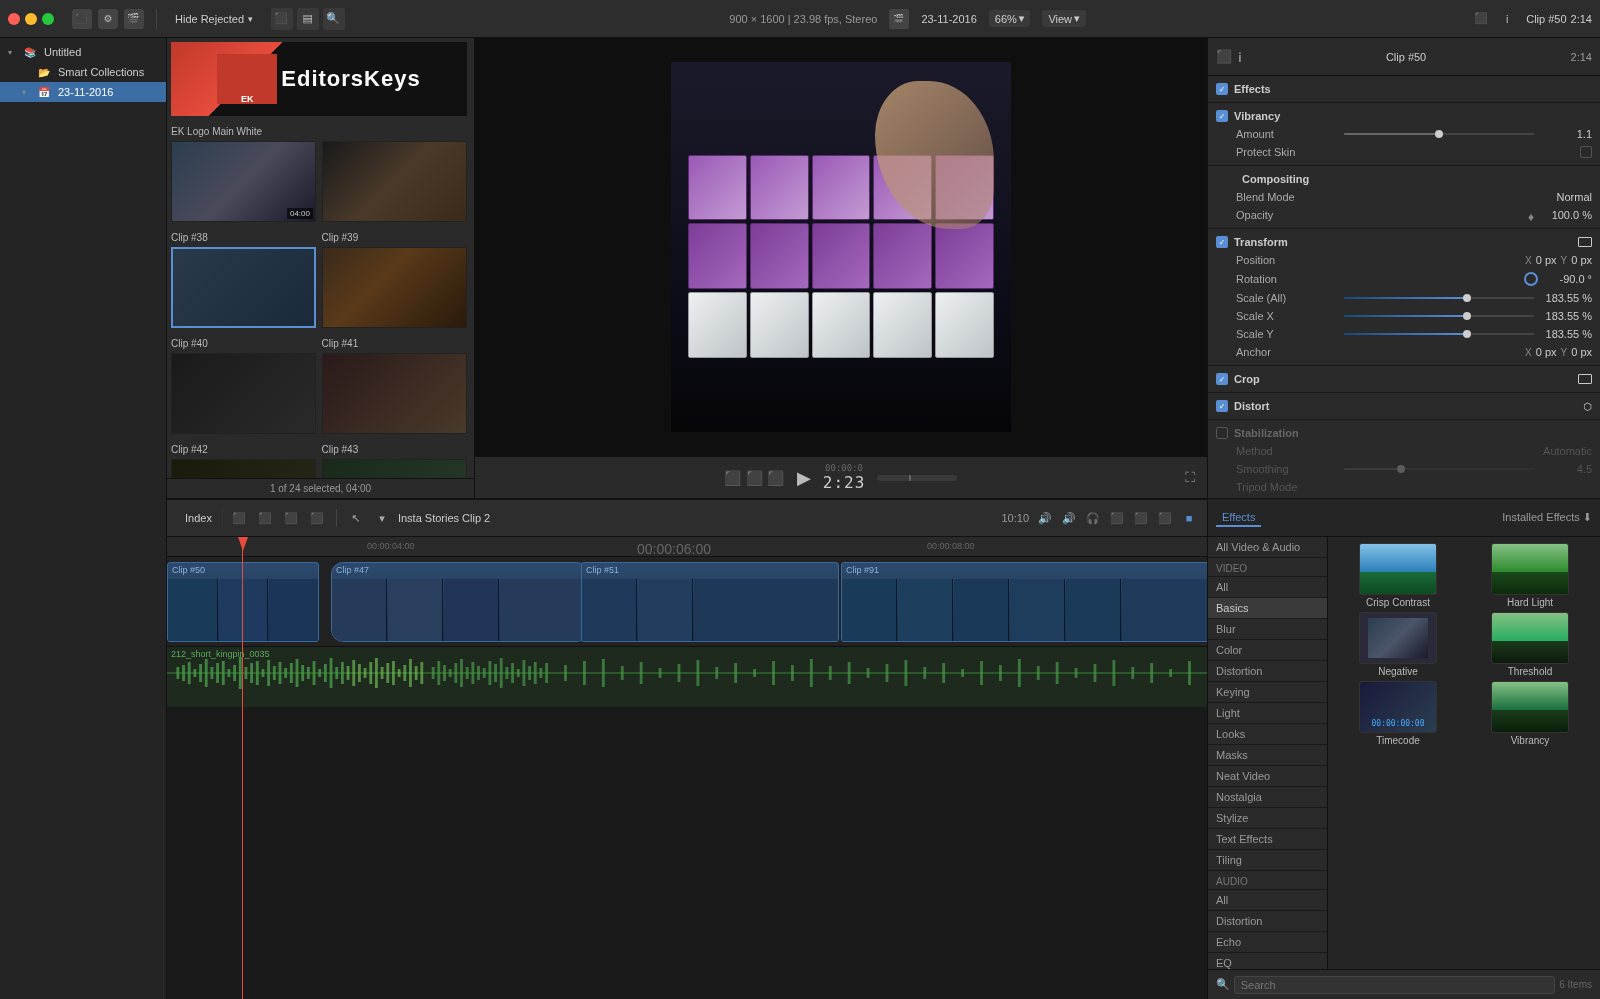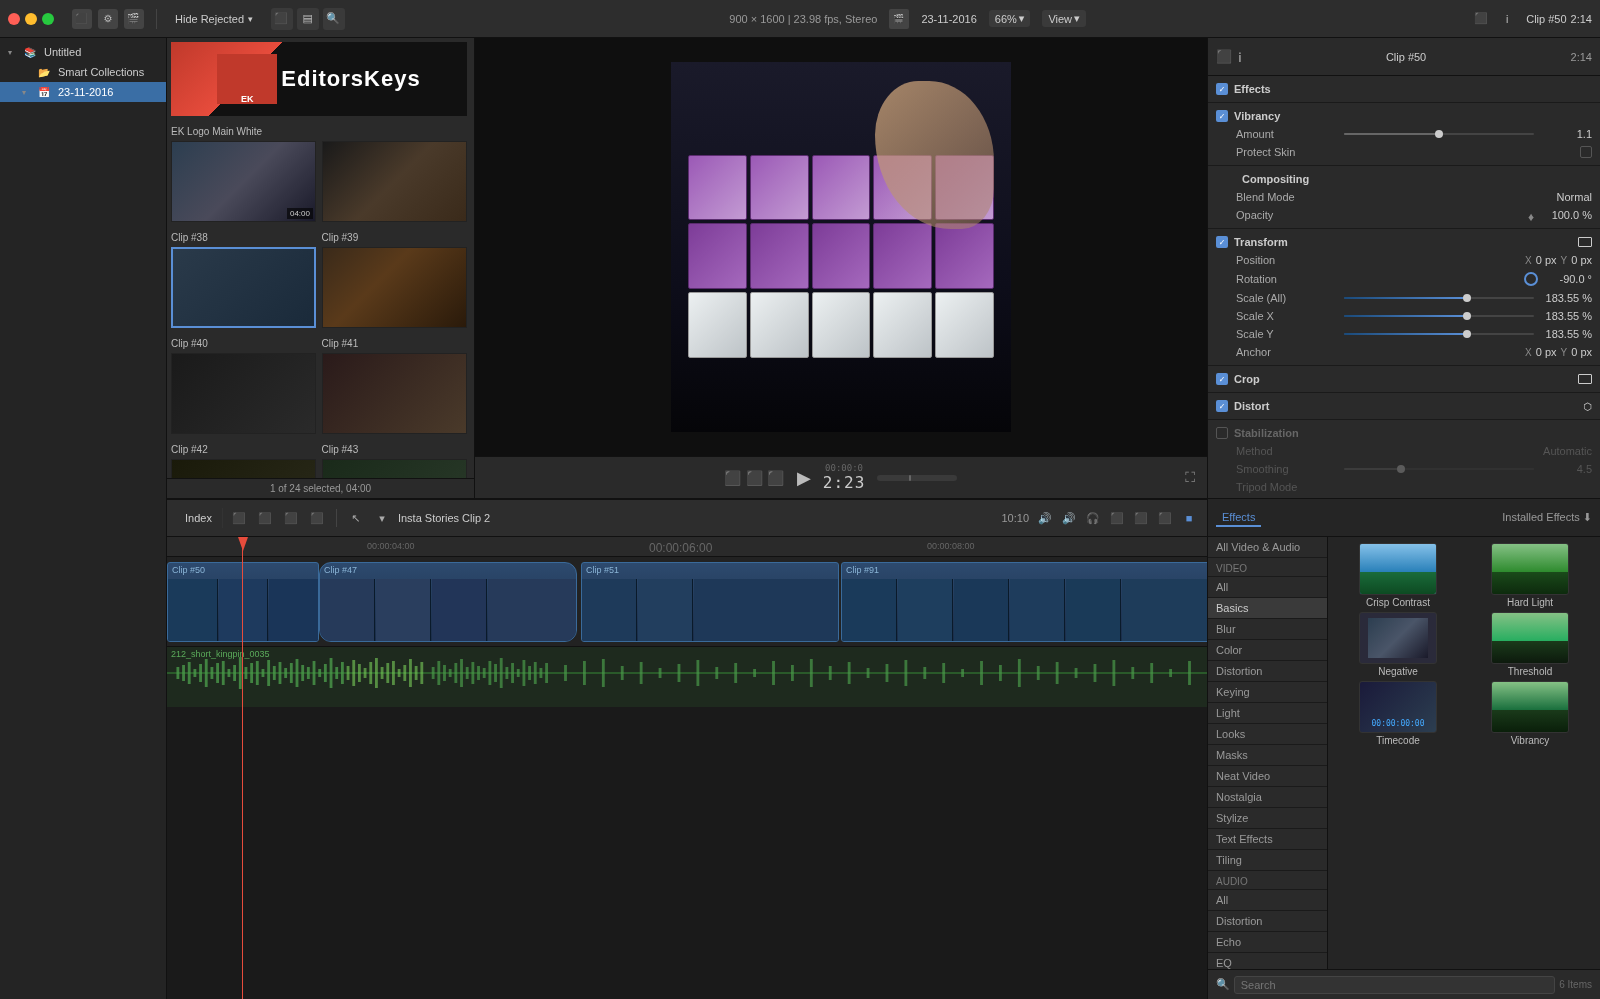"00:00:06:00" span { font-size: 12px -> 14px; left: 482px -> 470px }
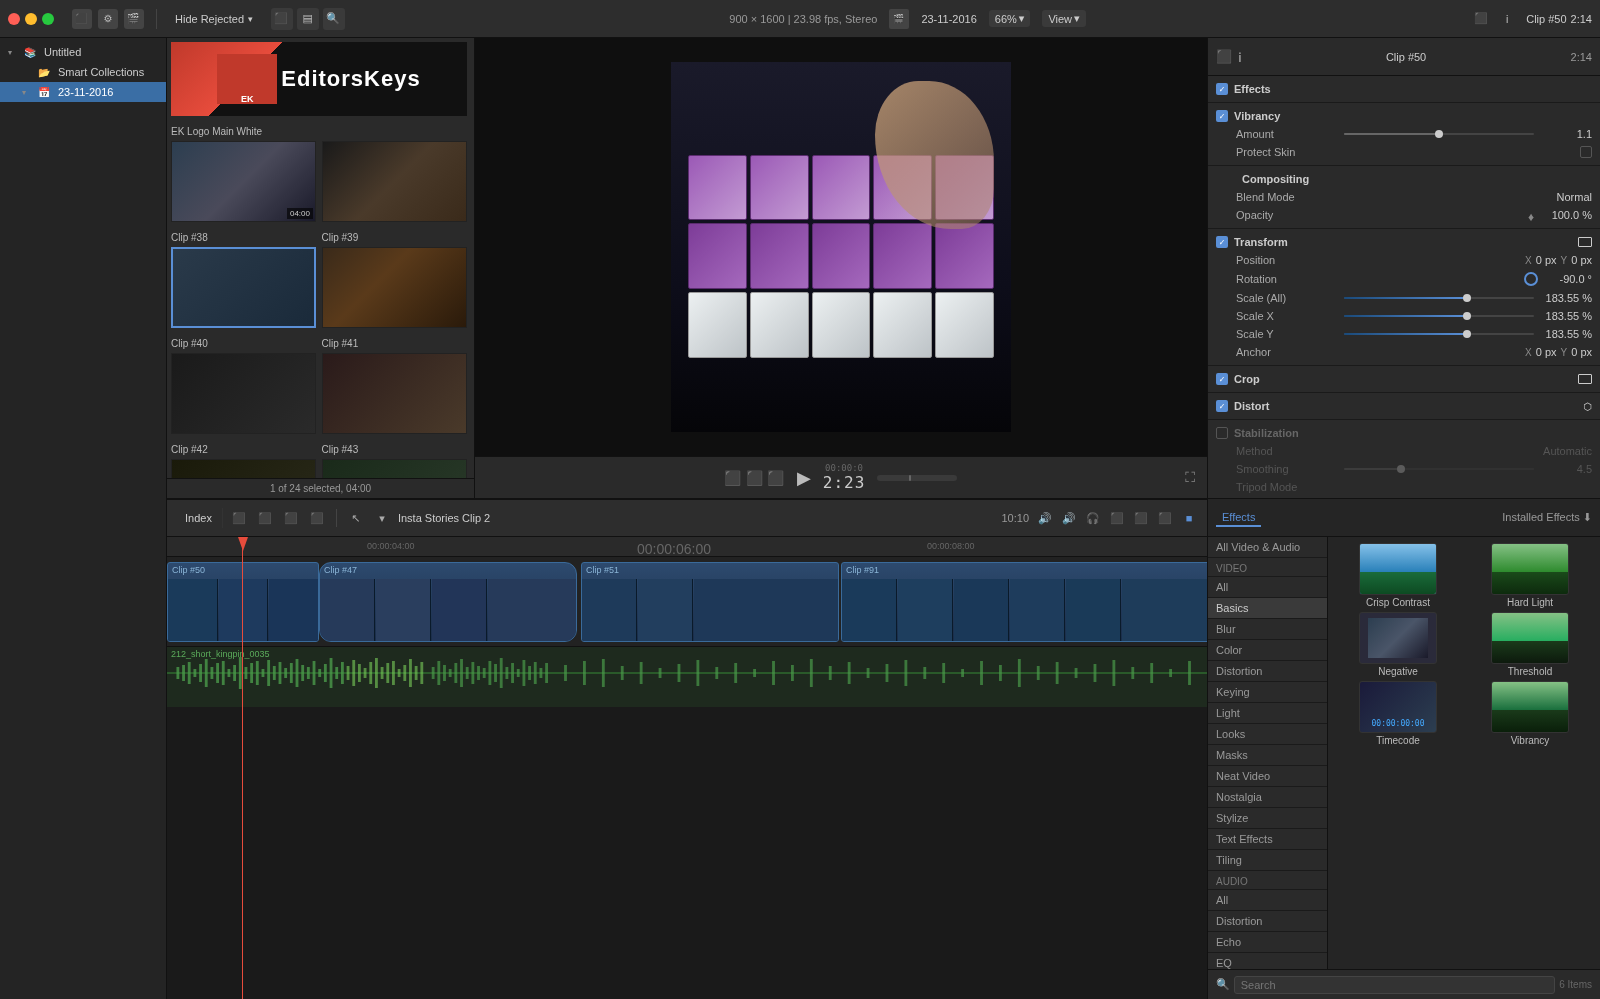"Clip #47" div { left: 152px -> 164px }
